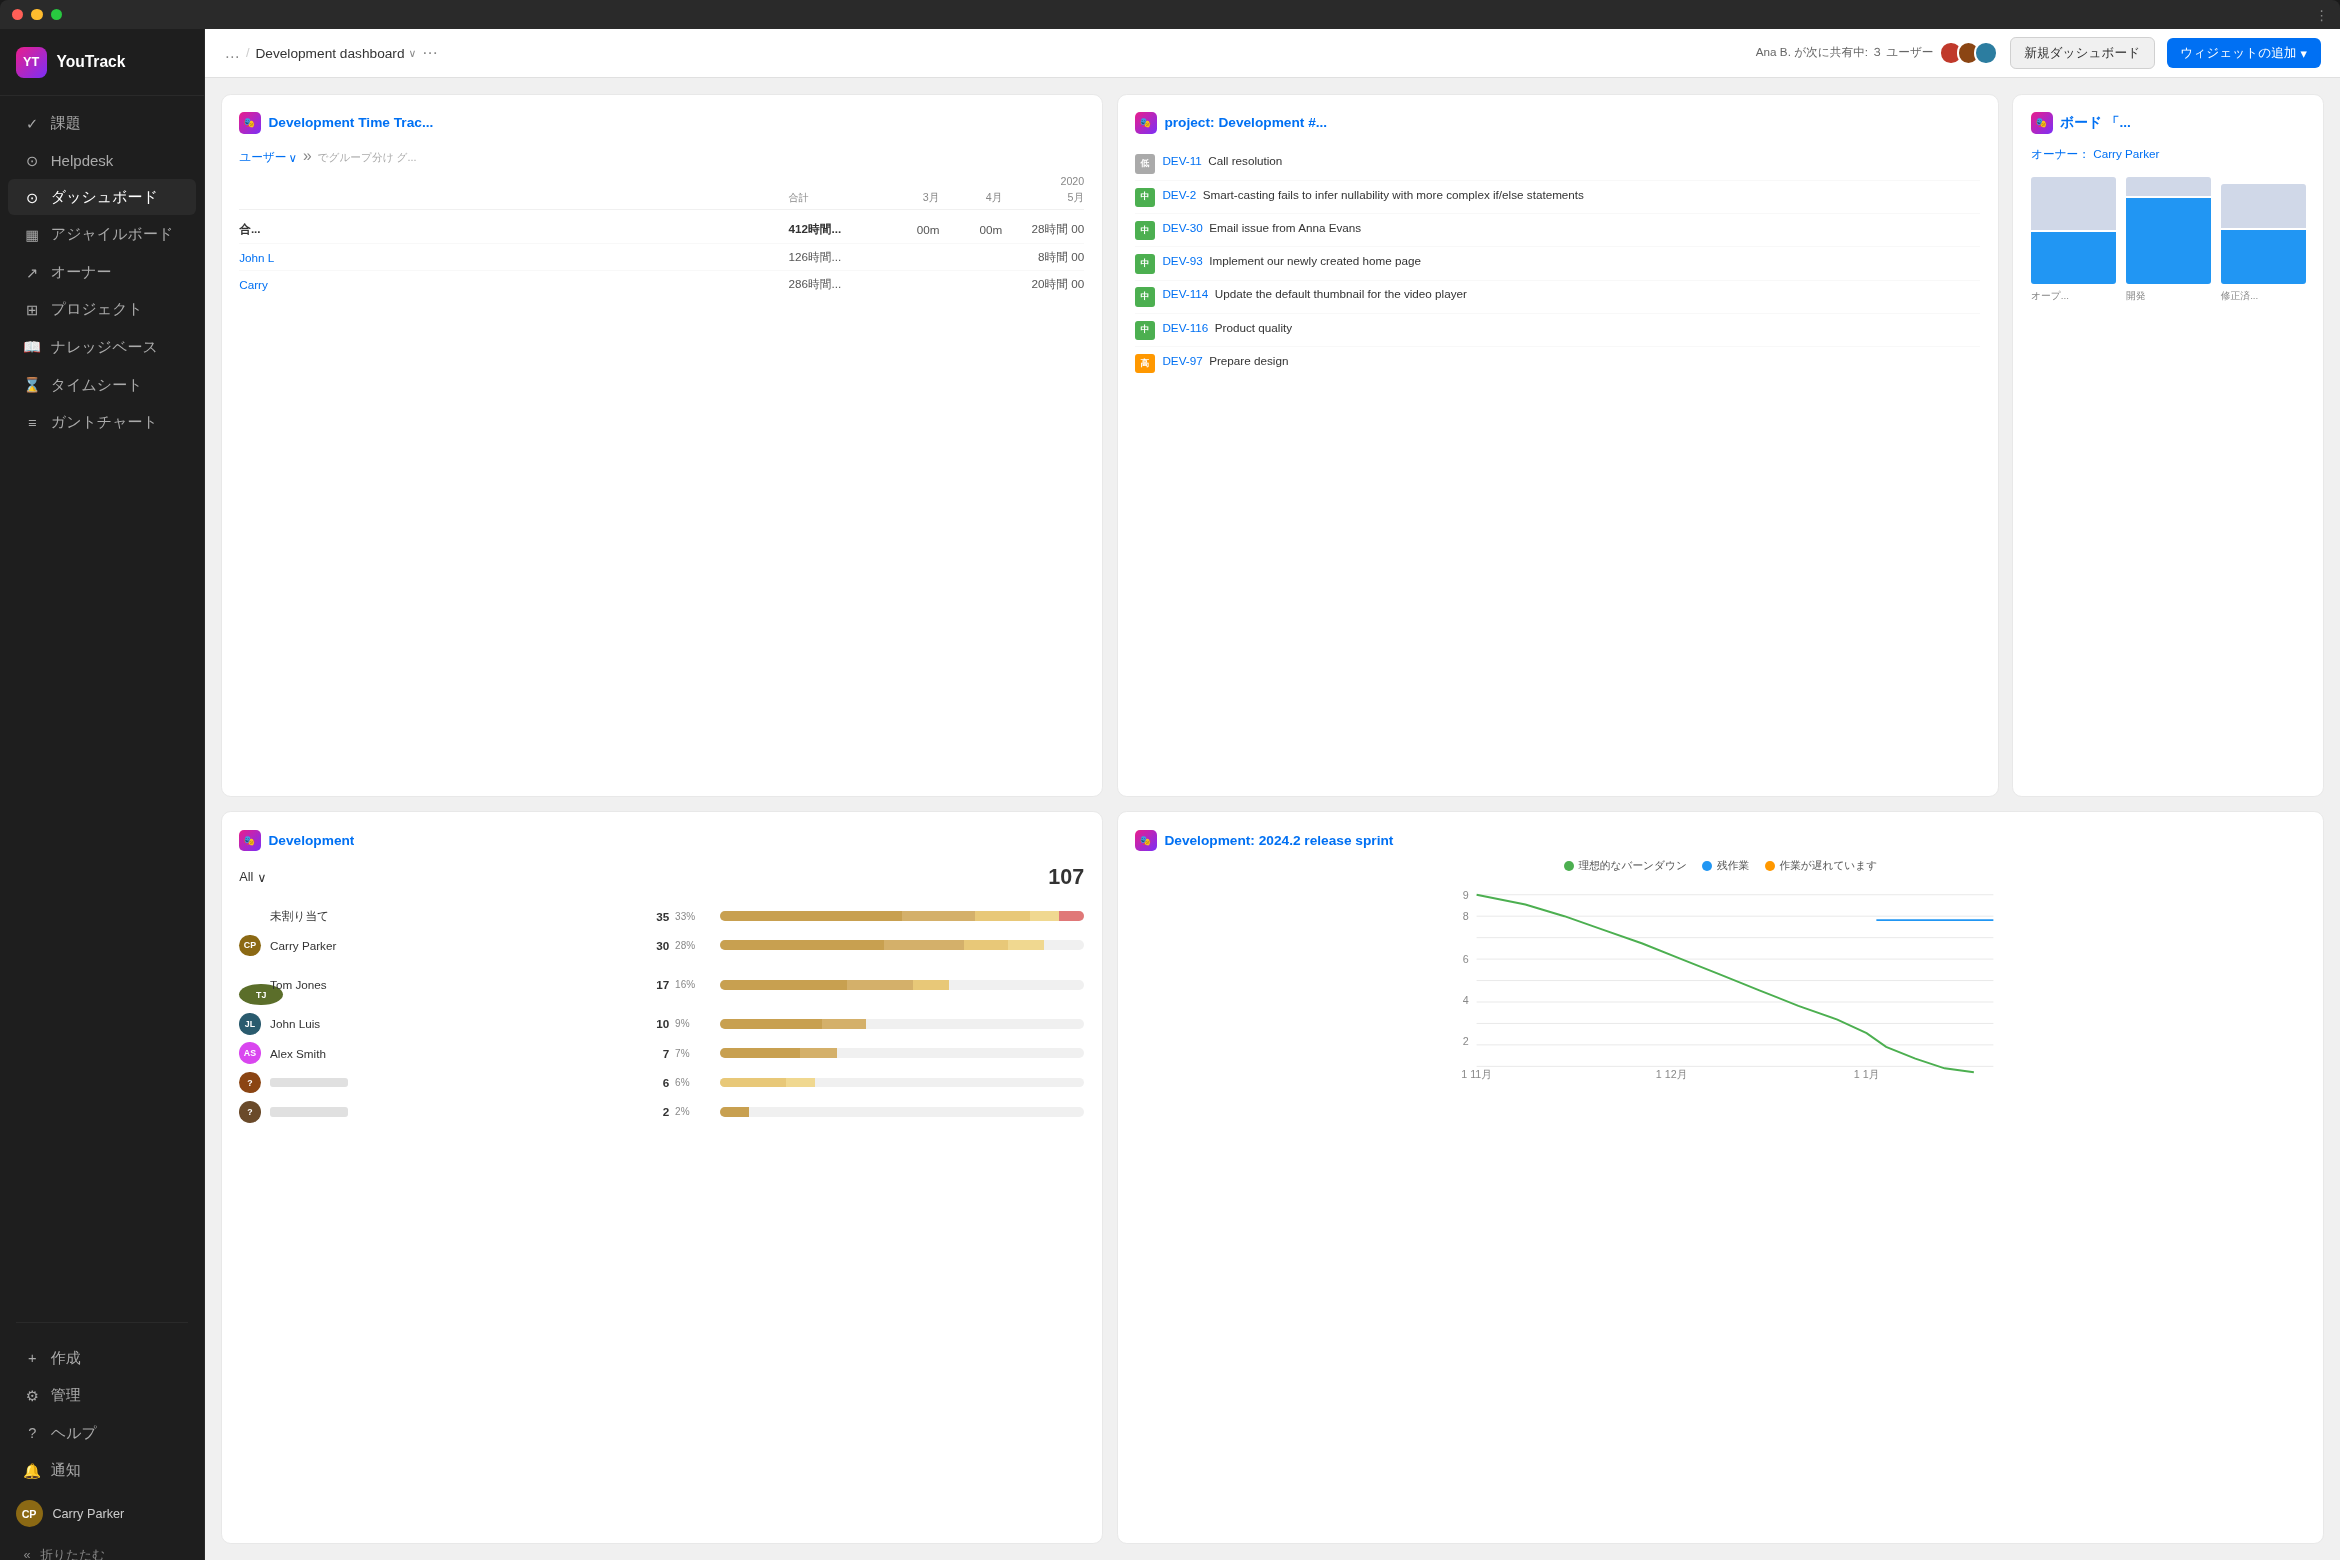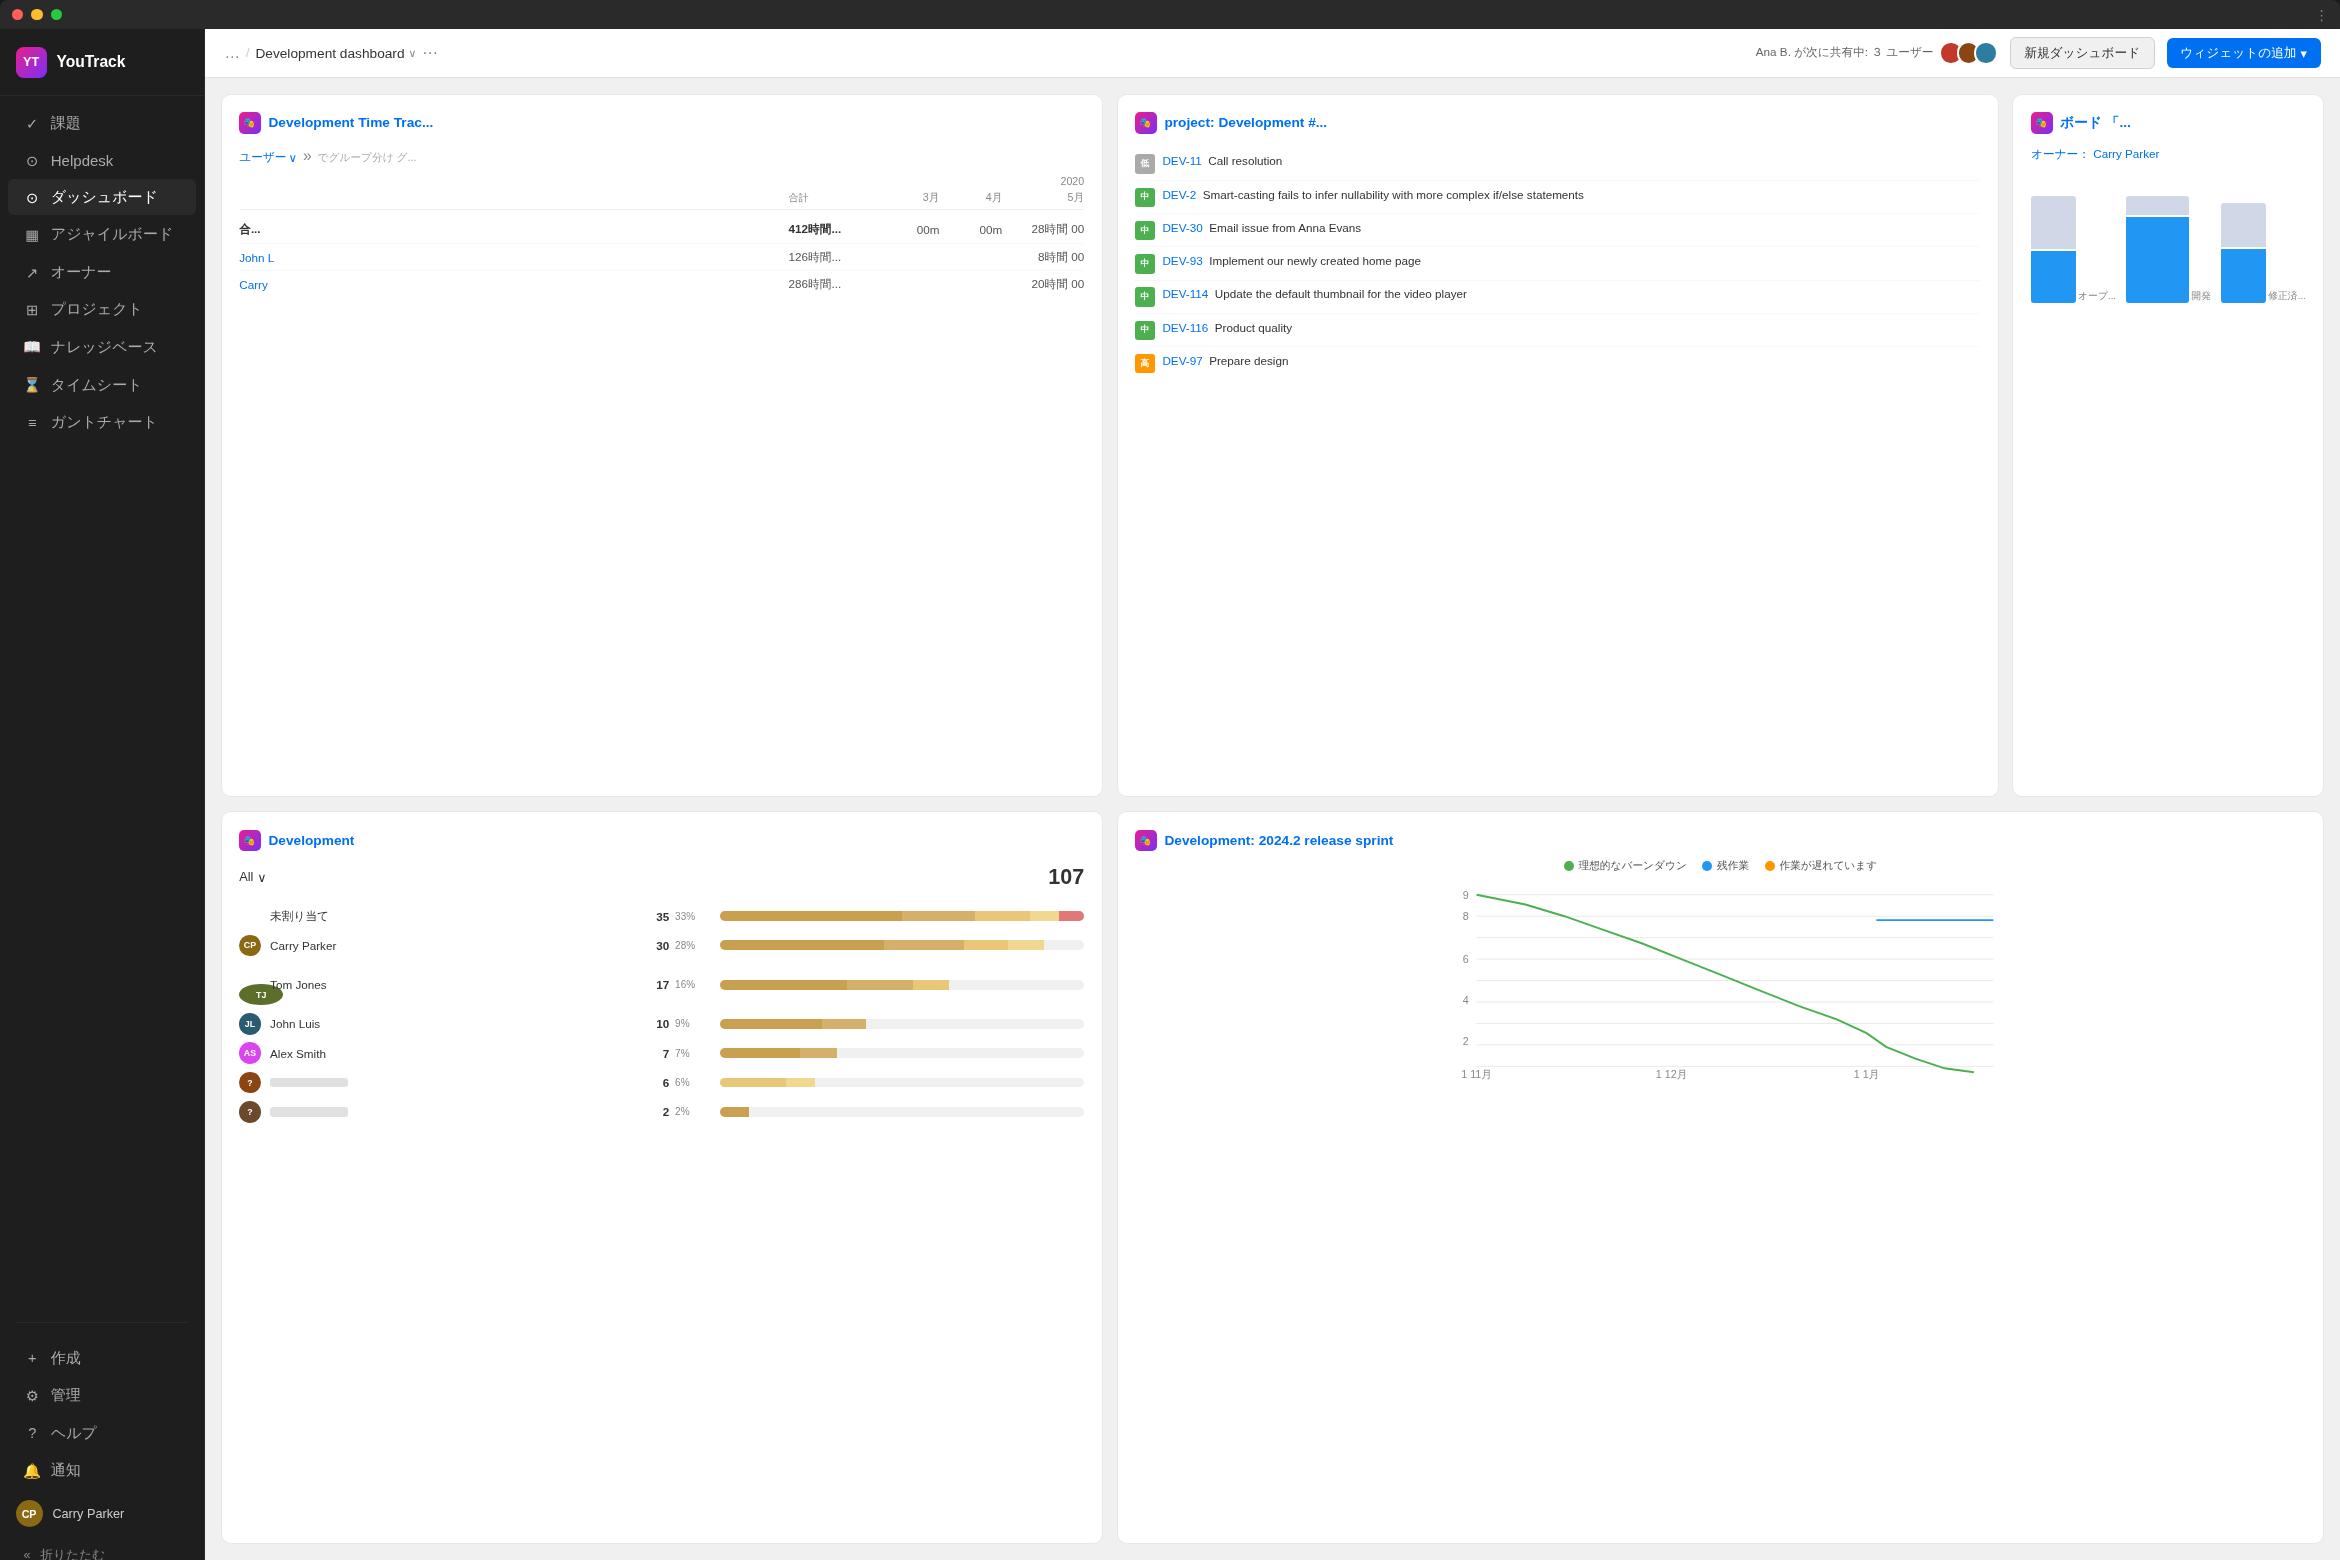"オープ..." .board-col { align-items: flex-end -> flex-start; flex-direction: row -> column }
